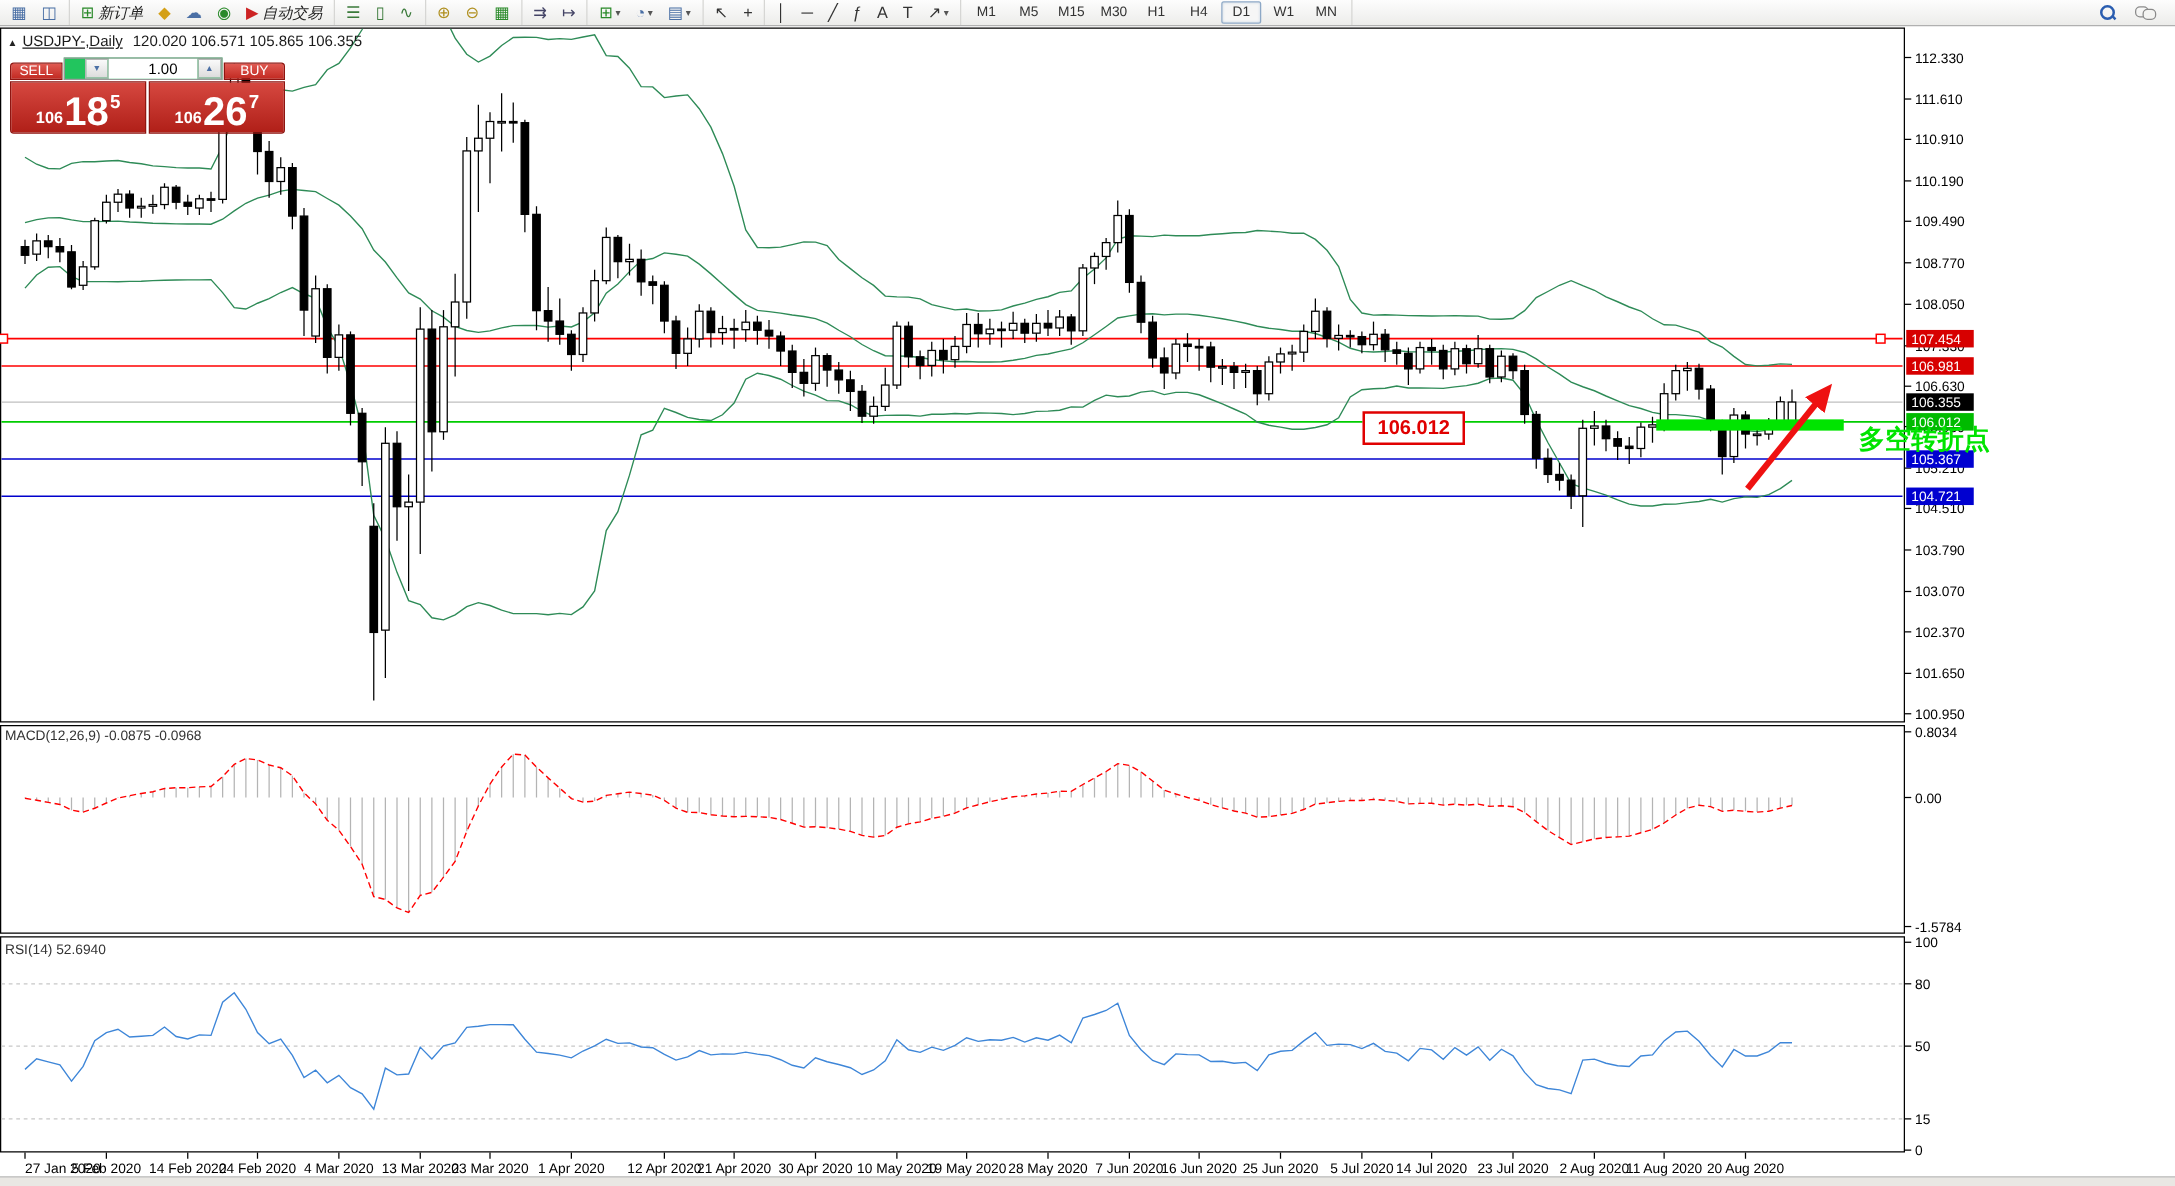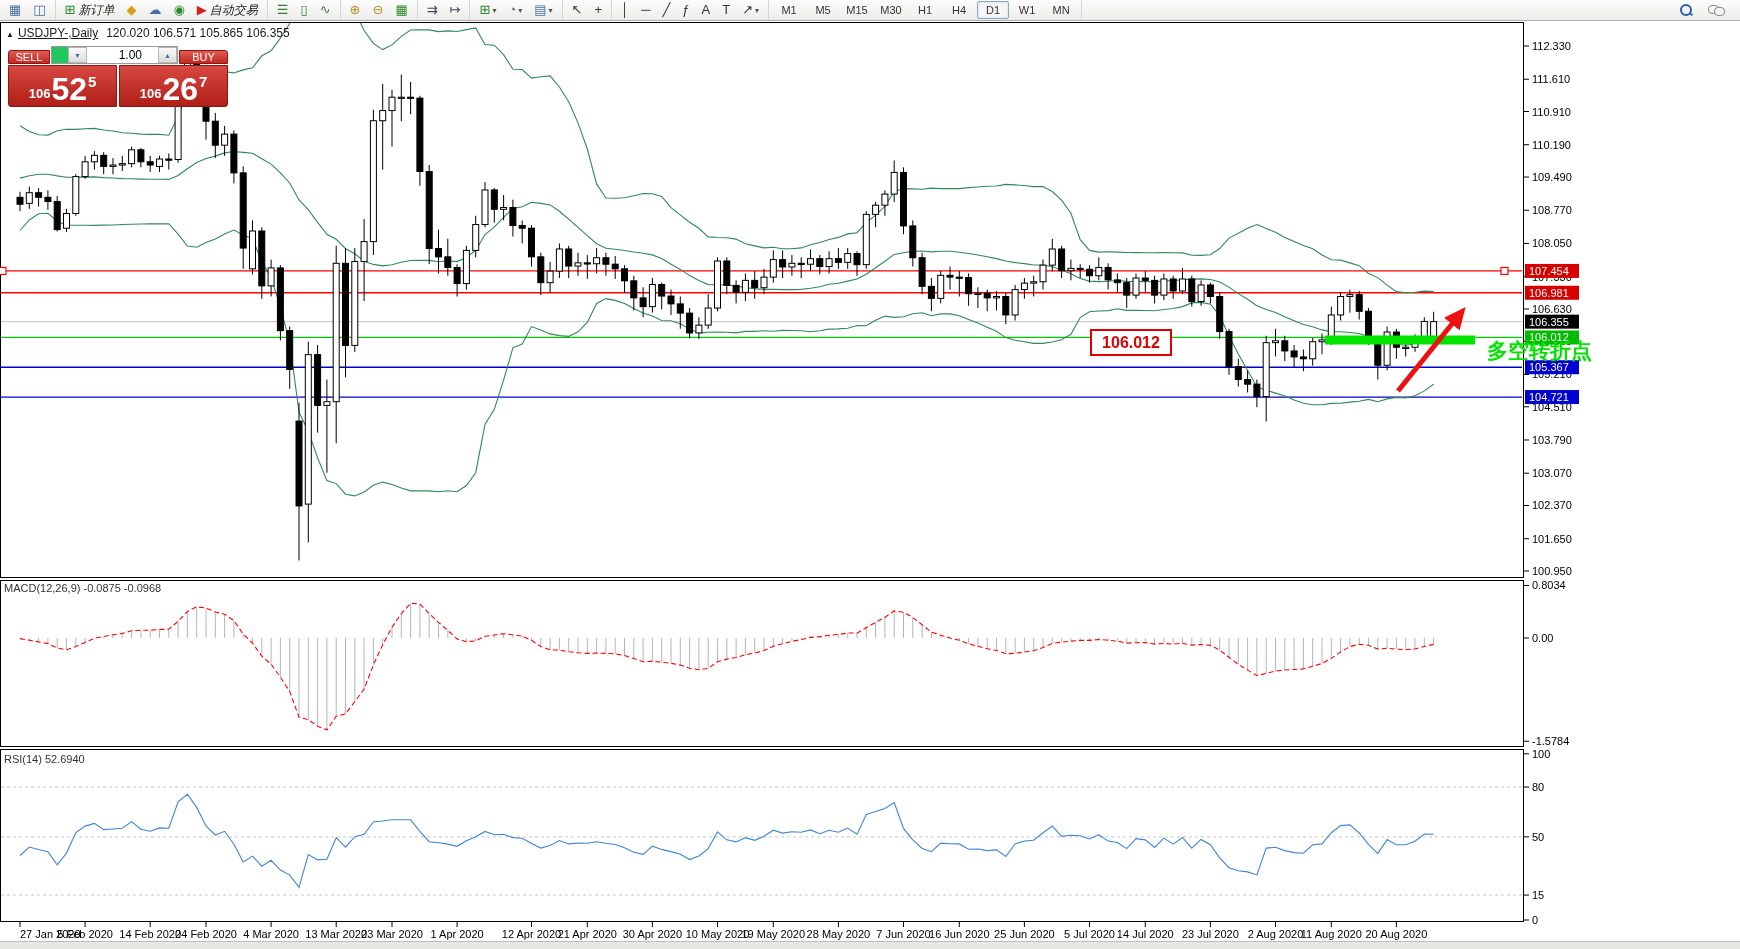"52" span.big { text: 52 -> 18 }
